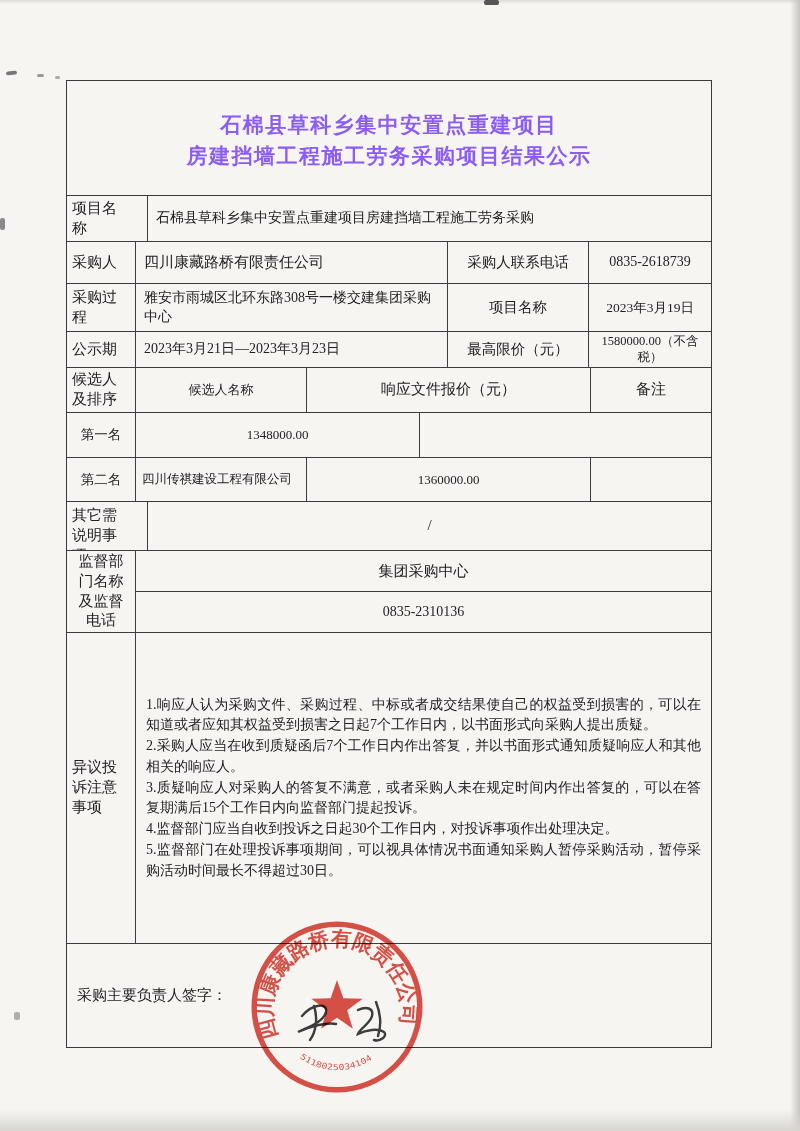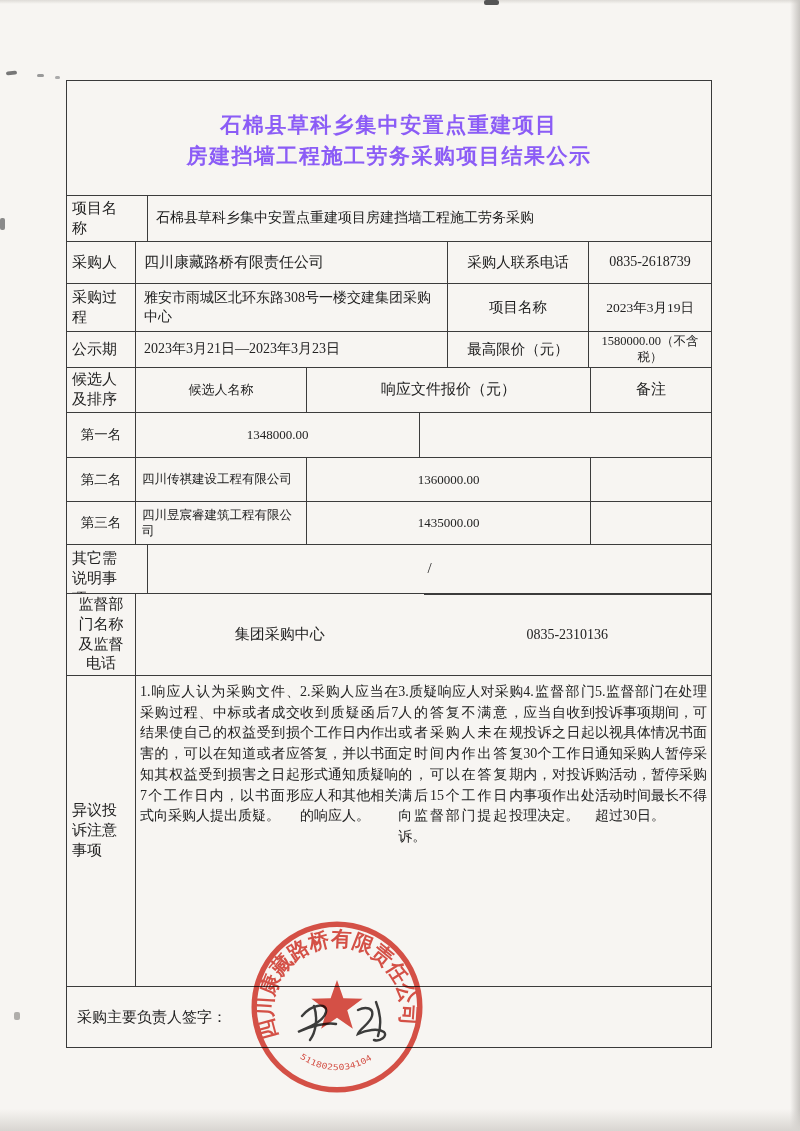"第三名" div.trow { html: <div> <div>第三名</div> <div>四川昱宸睿建筑工程有限公司</div> <div>1435000.00</div> <div></div> </div> -> none }
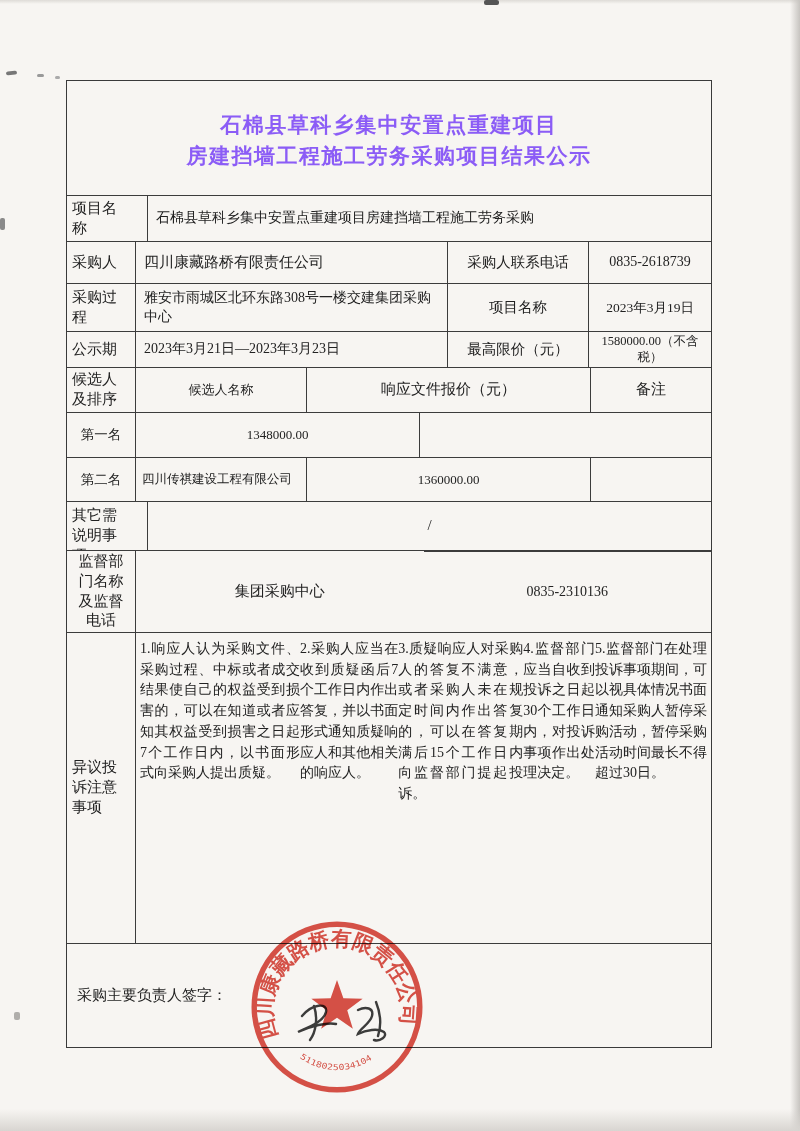"集团采购中心" .supcol { flex-direction: row -> column }
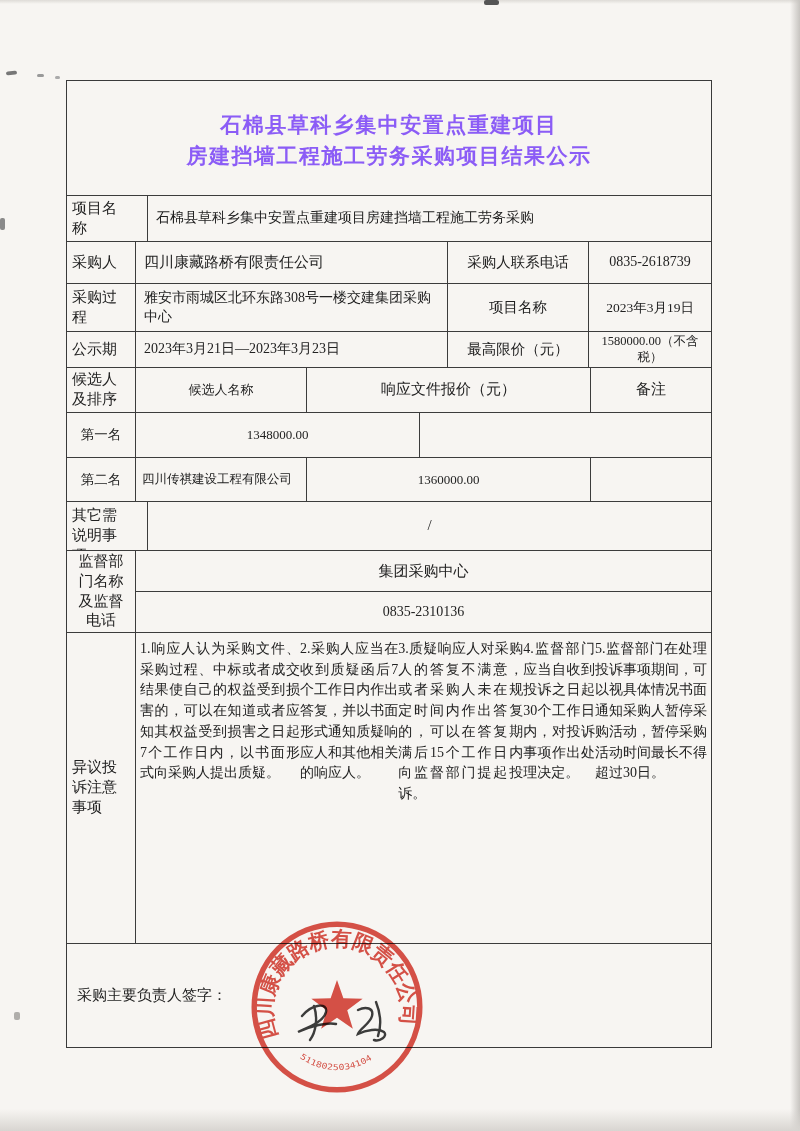"1.响应人认为采购文件、采购过程、中标或者成交结果使自己的权益受到损害的，可以在" .objection-text { flex-direction: row -> column; padding: 6px 4px -> 6px 10px }
